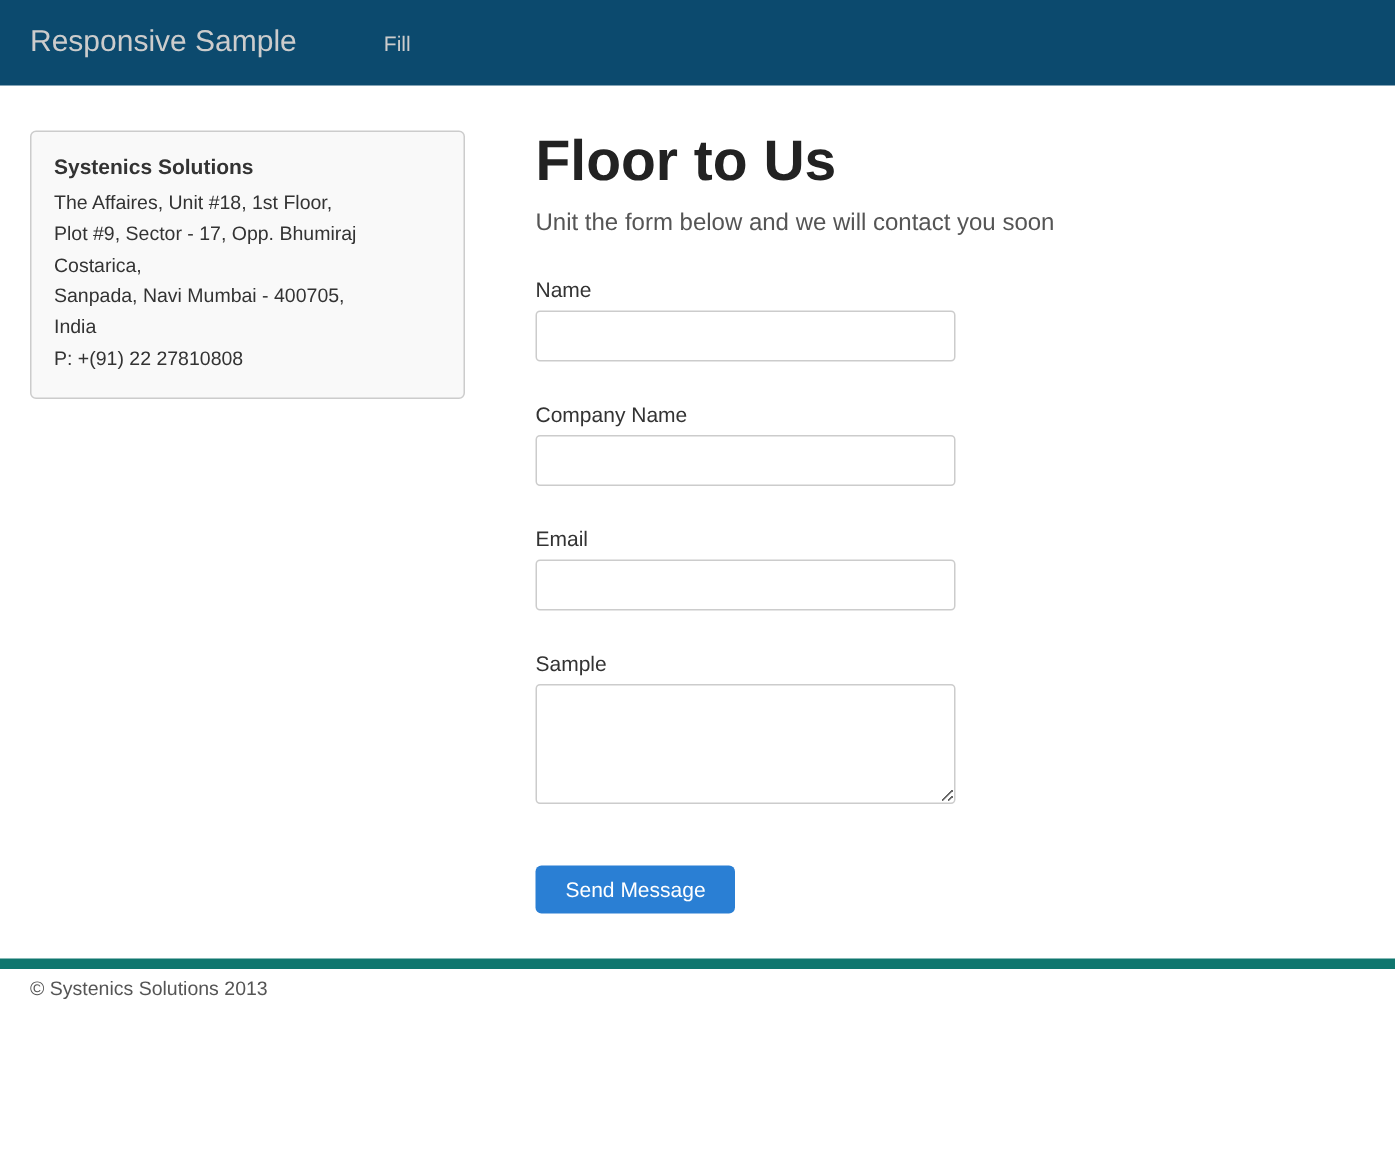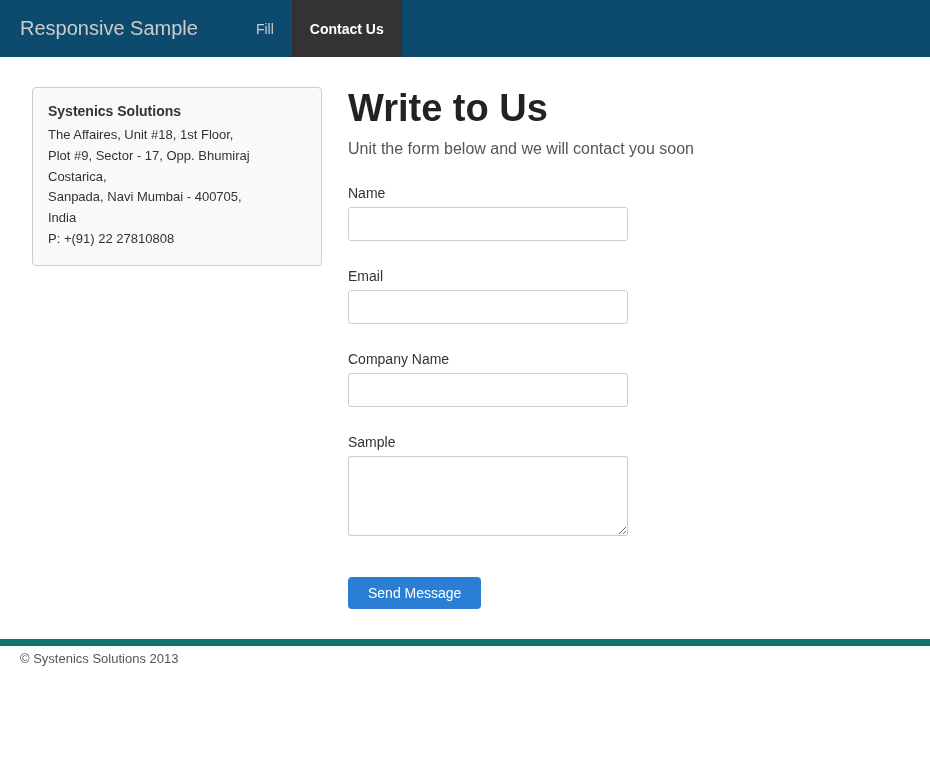"Contact Us" a.nav-link { html: <a>Contact Us</a> -> none }
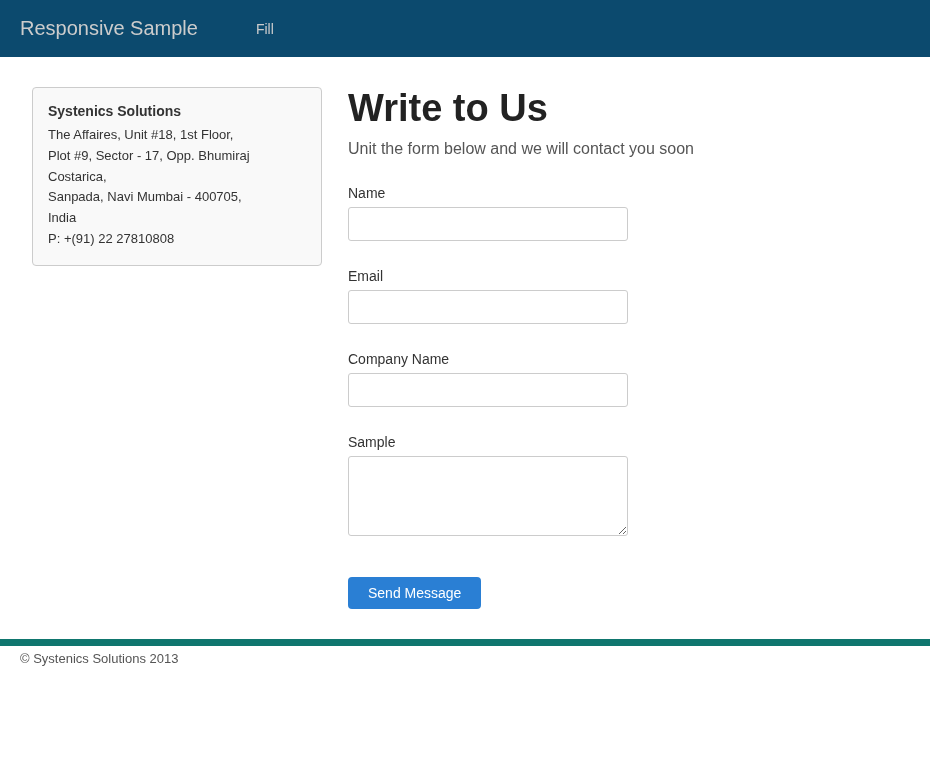"Systenics Solutions" .main-content { gap: 26px -> 47px; padding: 30px 32px -> 30px 20px }
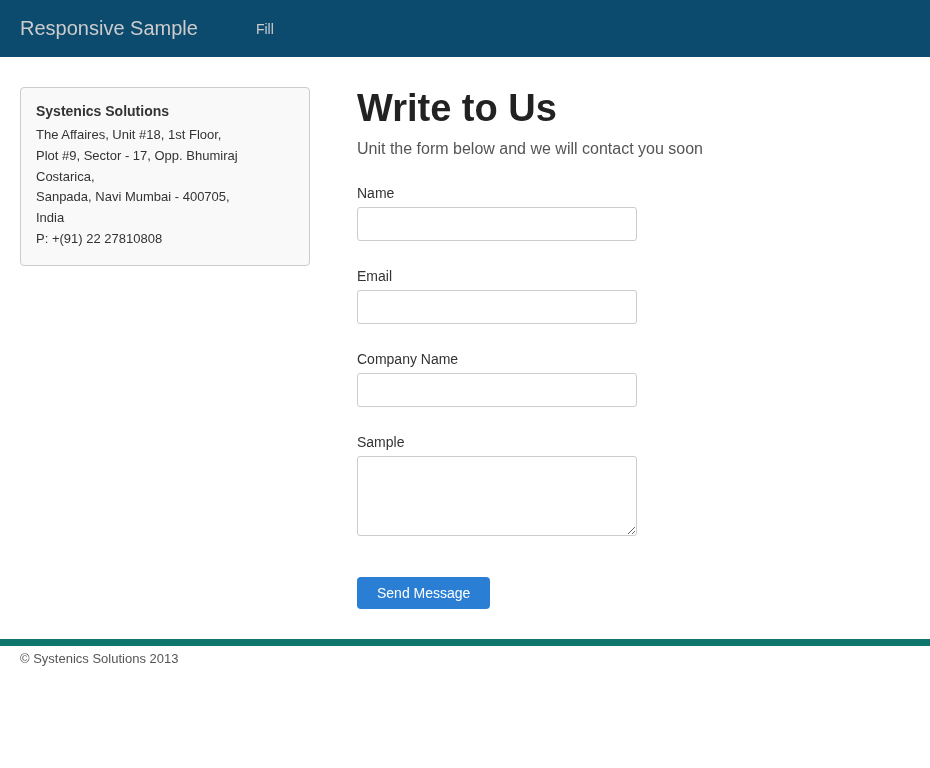"Write to Us" h1.form-title { text: Write -> Floor }
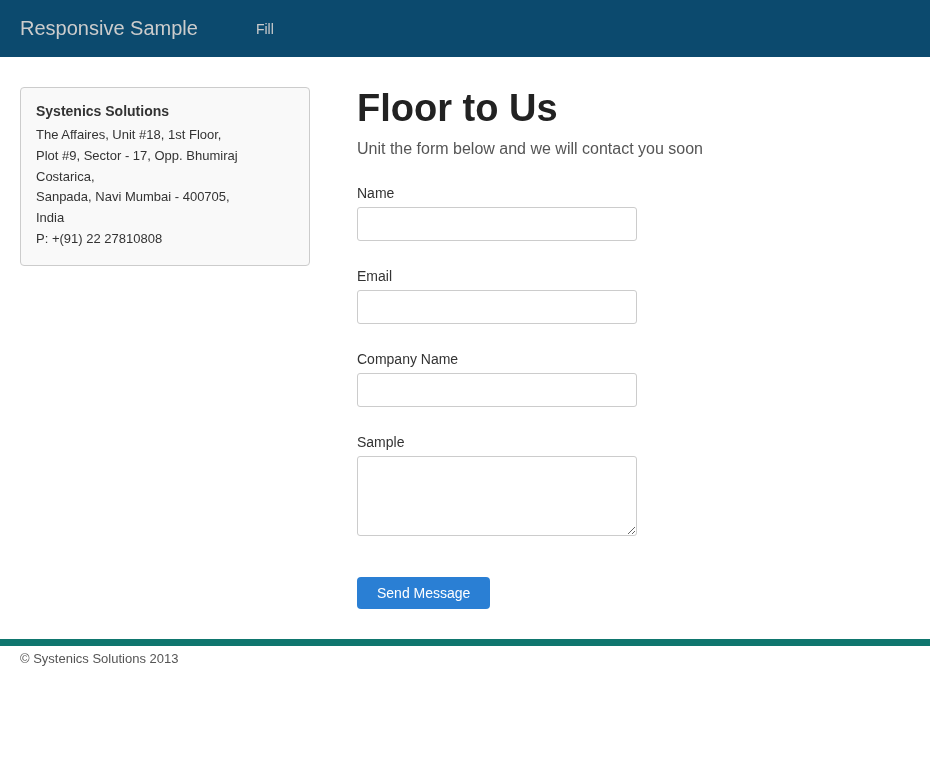"Email" div.form-group { order: before "Company Name" -> after "Company Name" }
